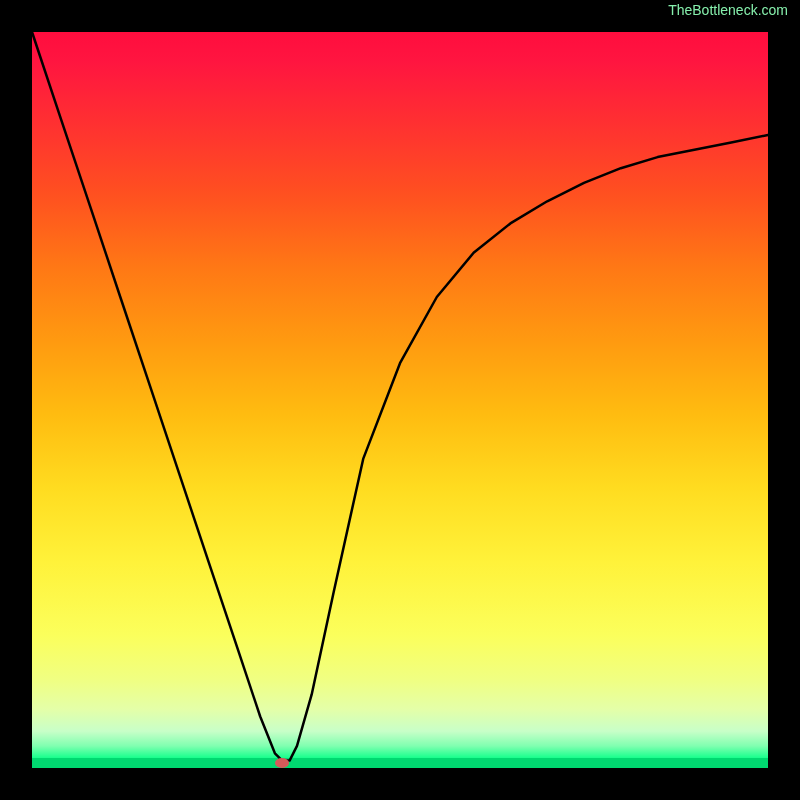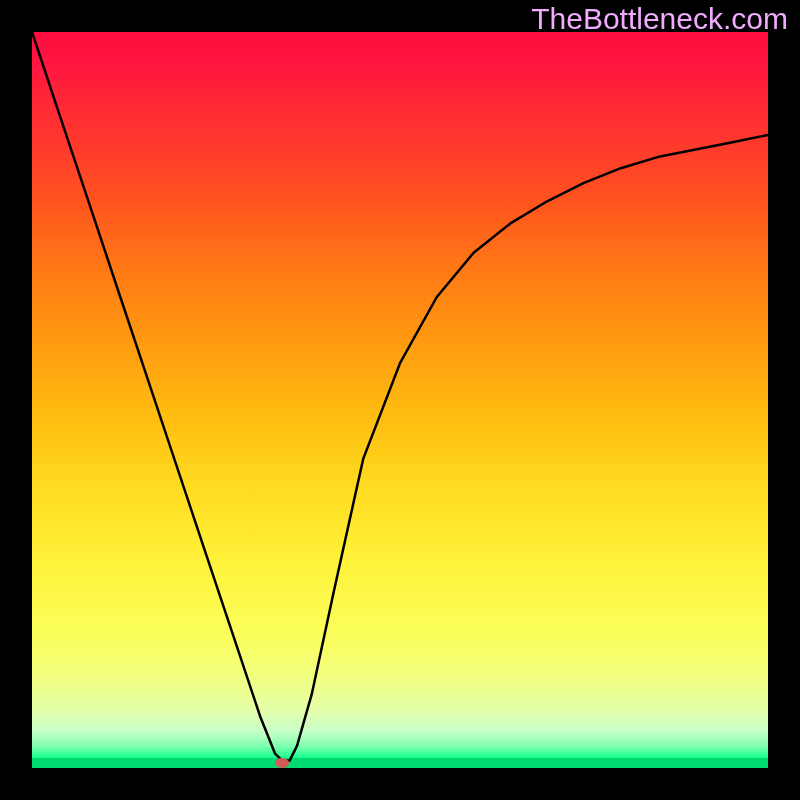"TheBottleneck.com" .watermark { color: #f0abfc -> #86efac; font-size: 30px -> 14px }
